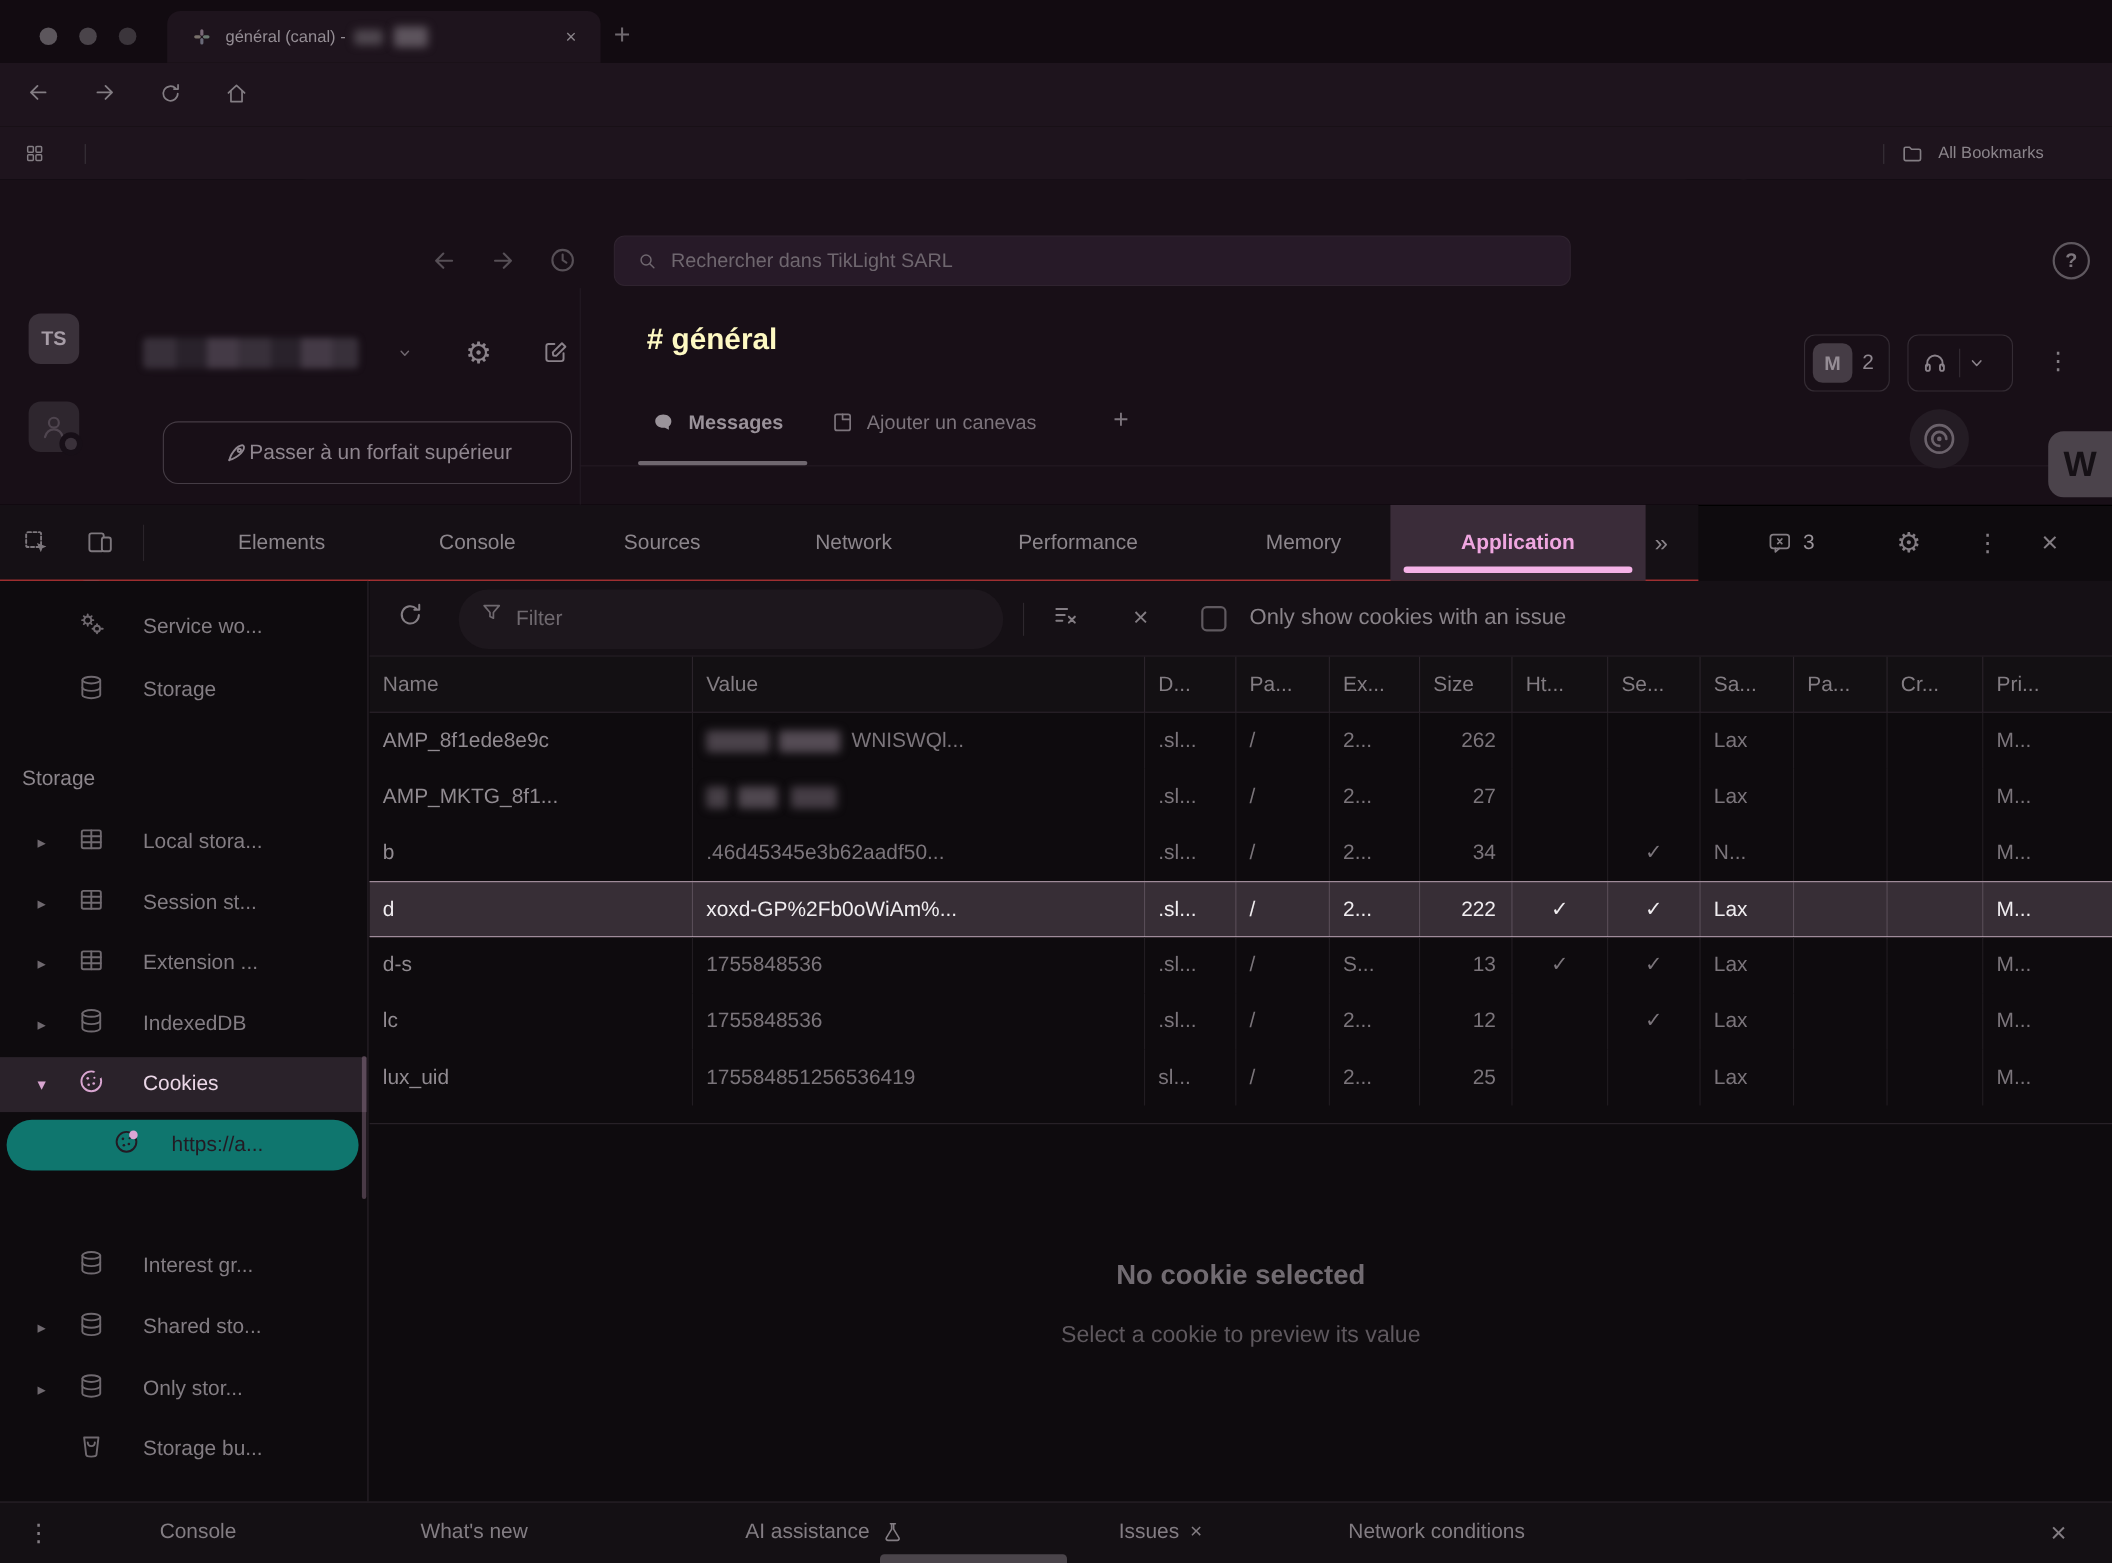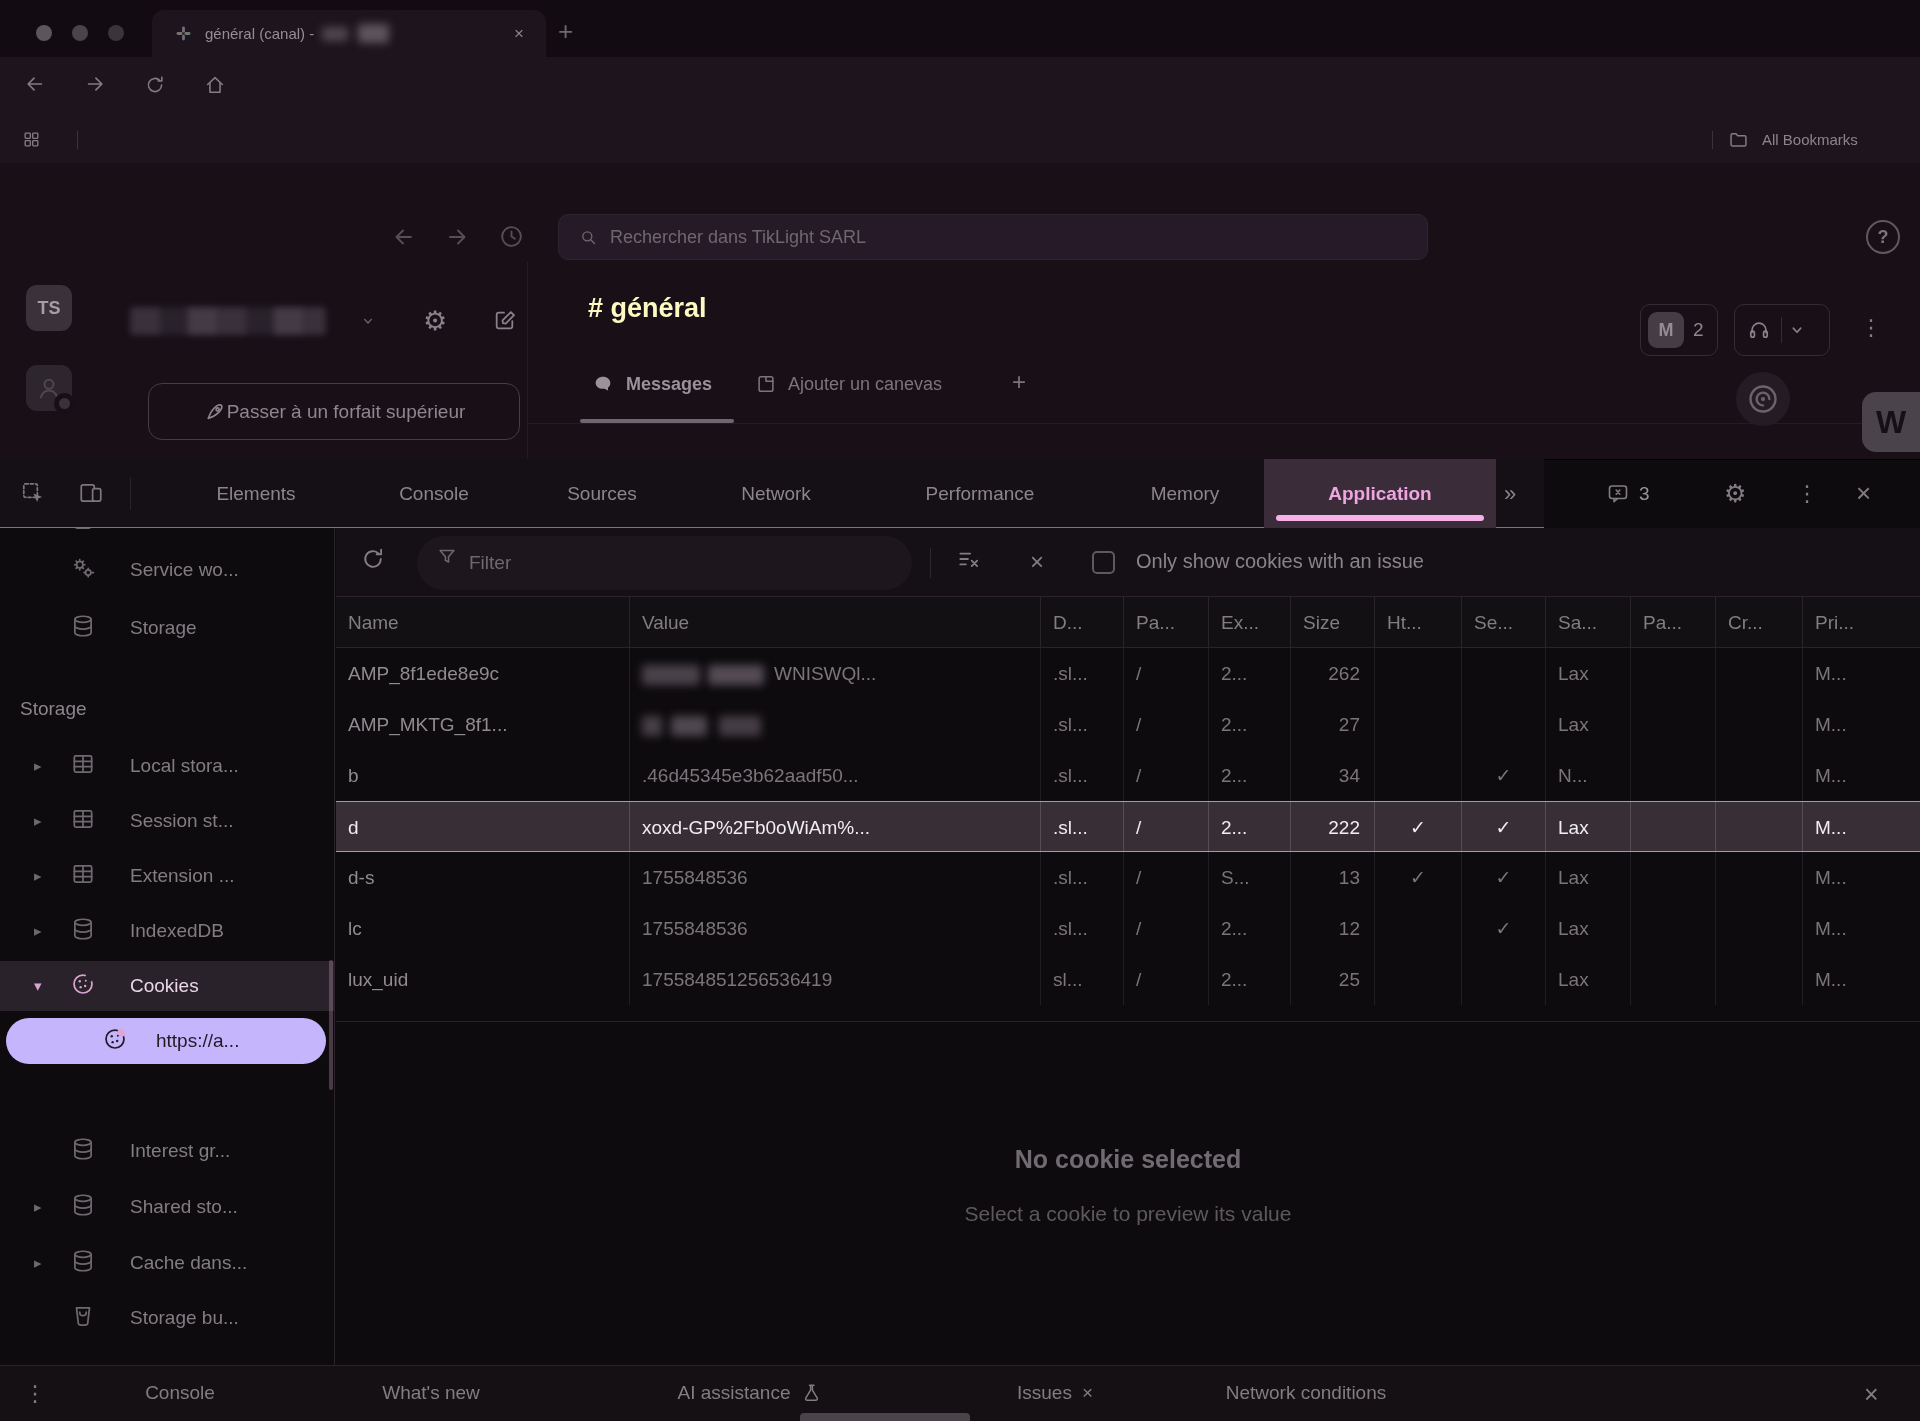"https://a..." .sideselected { background: #c4b5fd -> #0f766e }
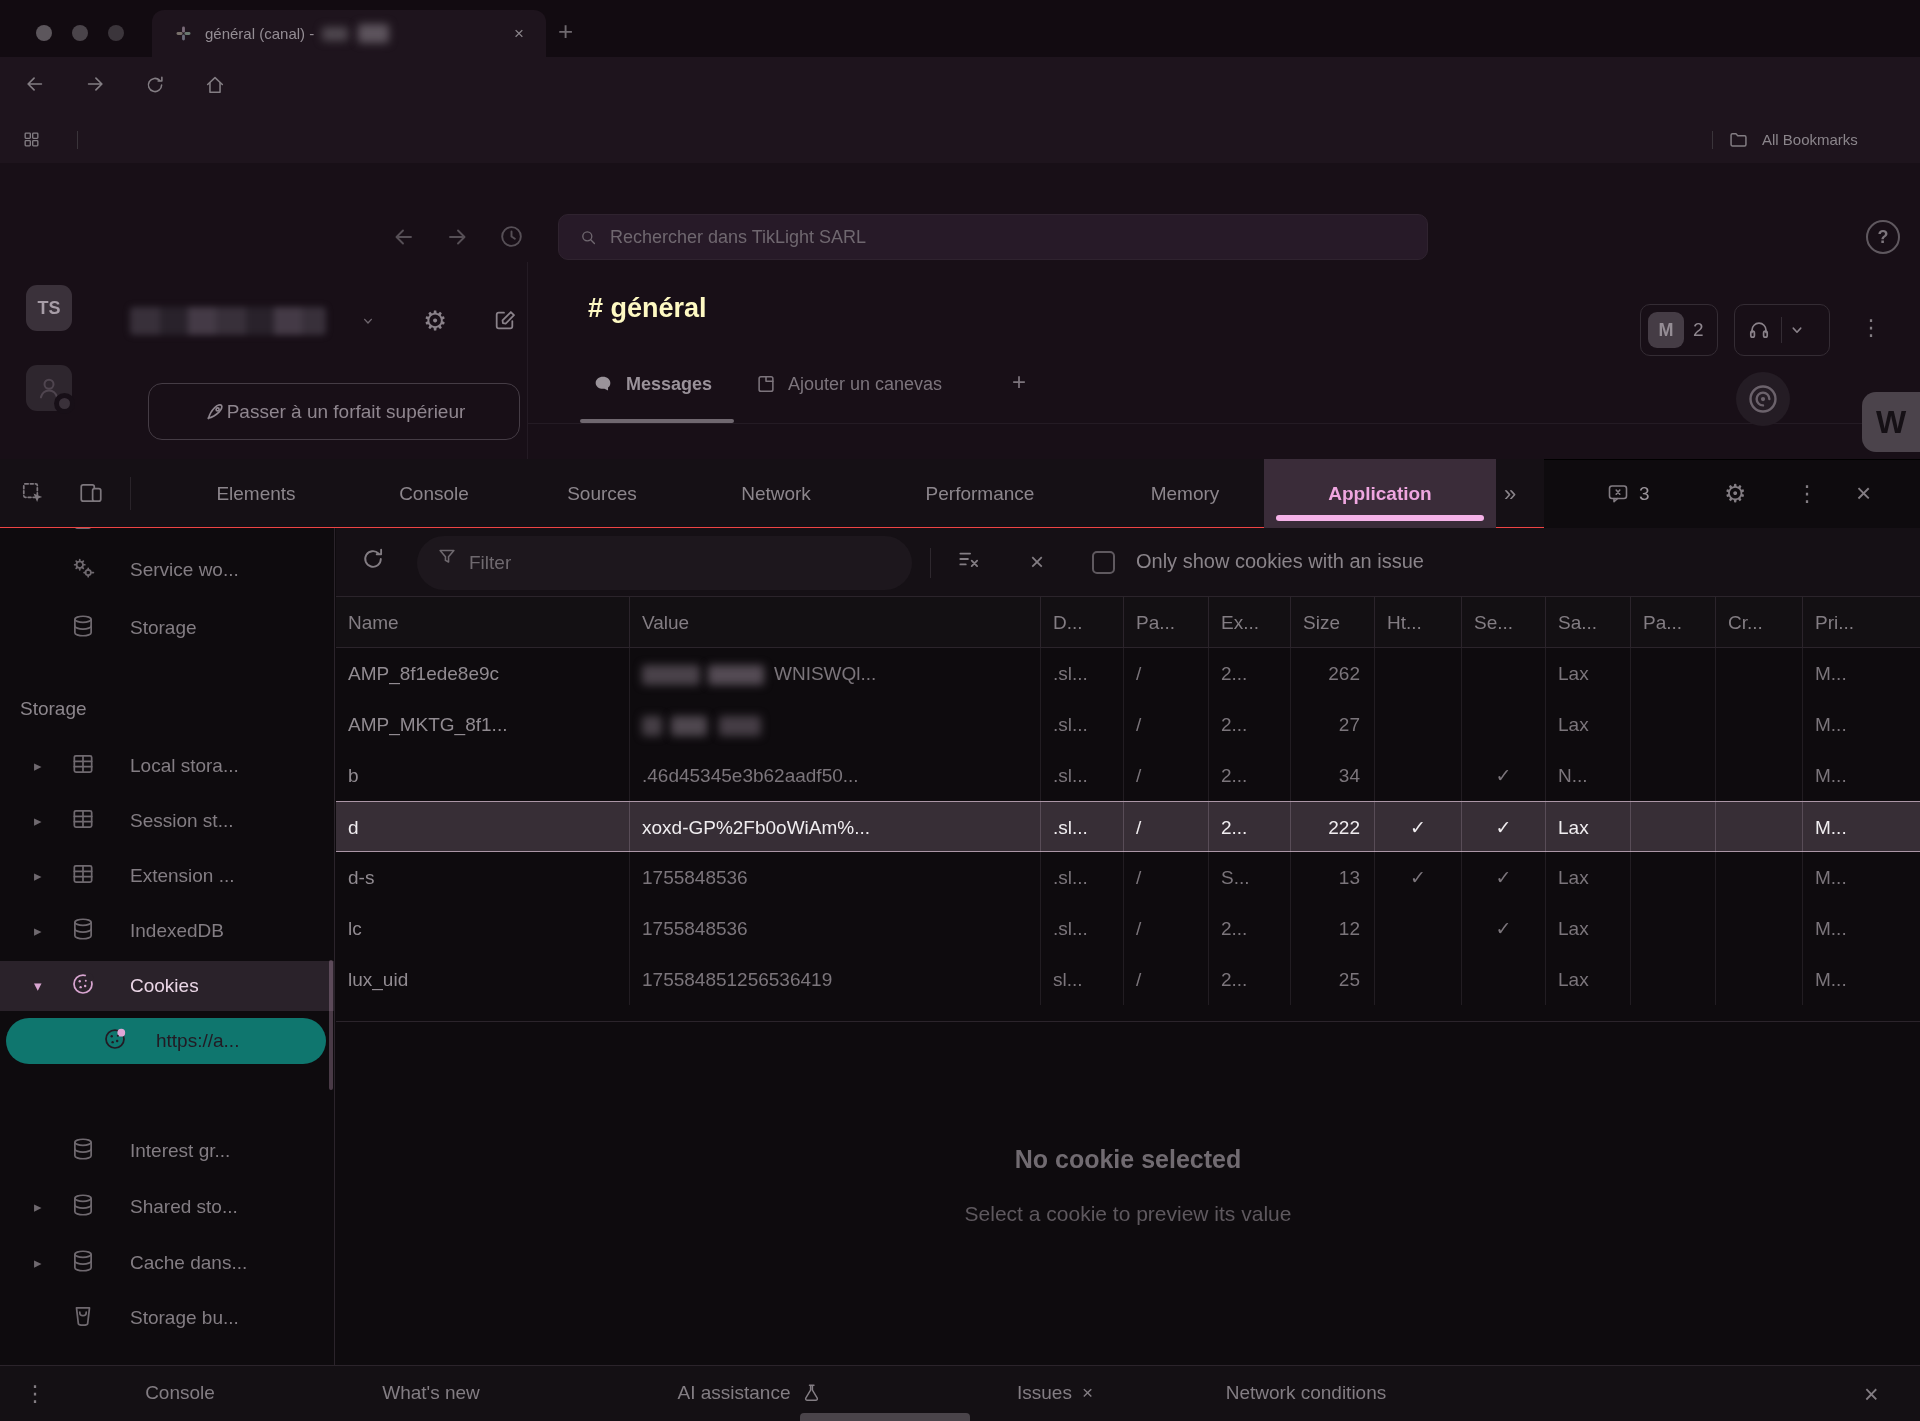"Cache dans..." span.slab { text: Cache dans -> Only stor }
